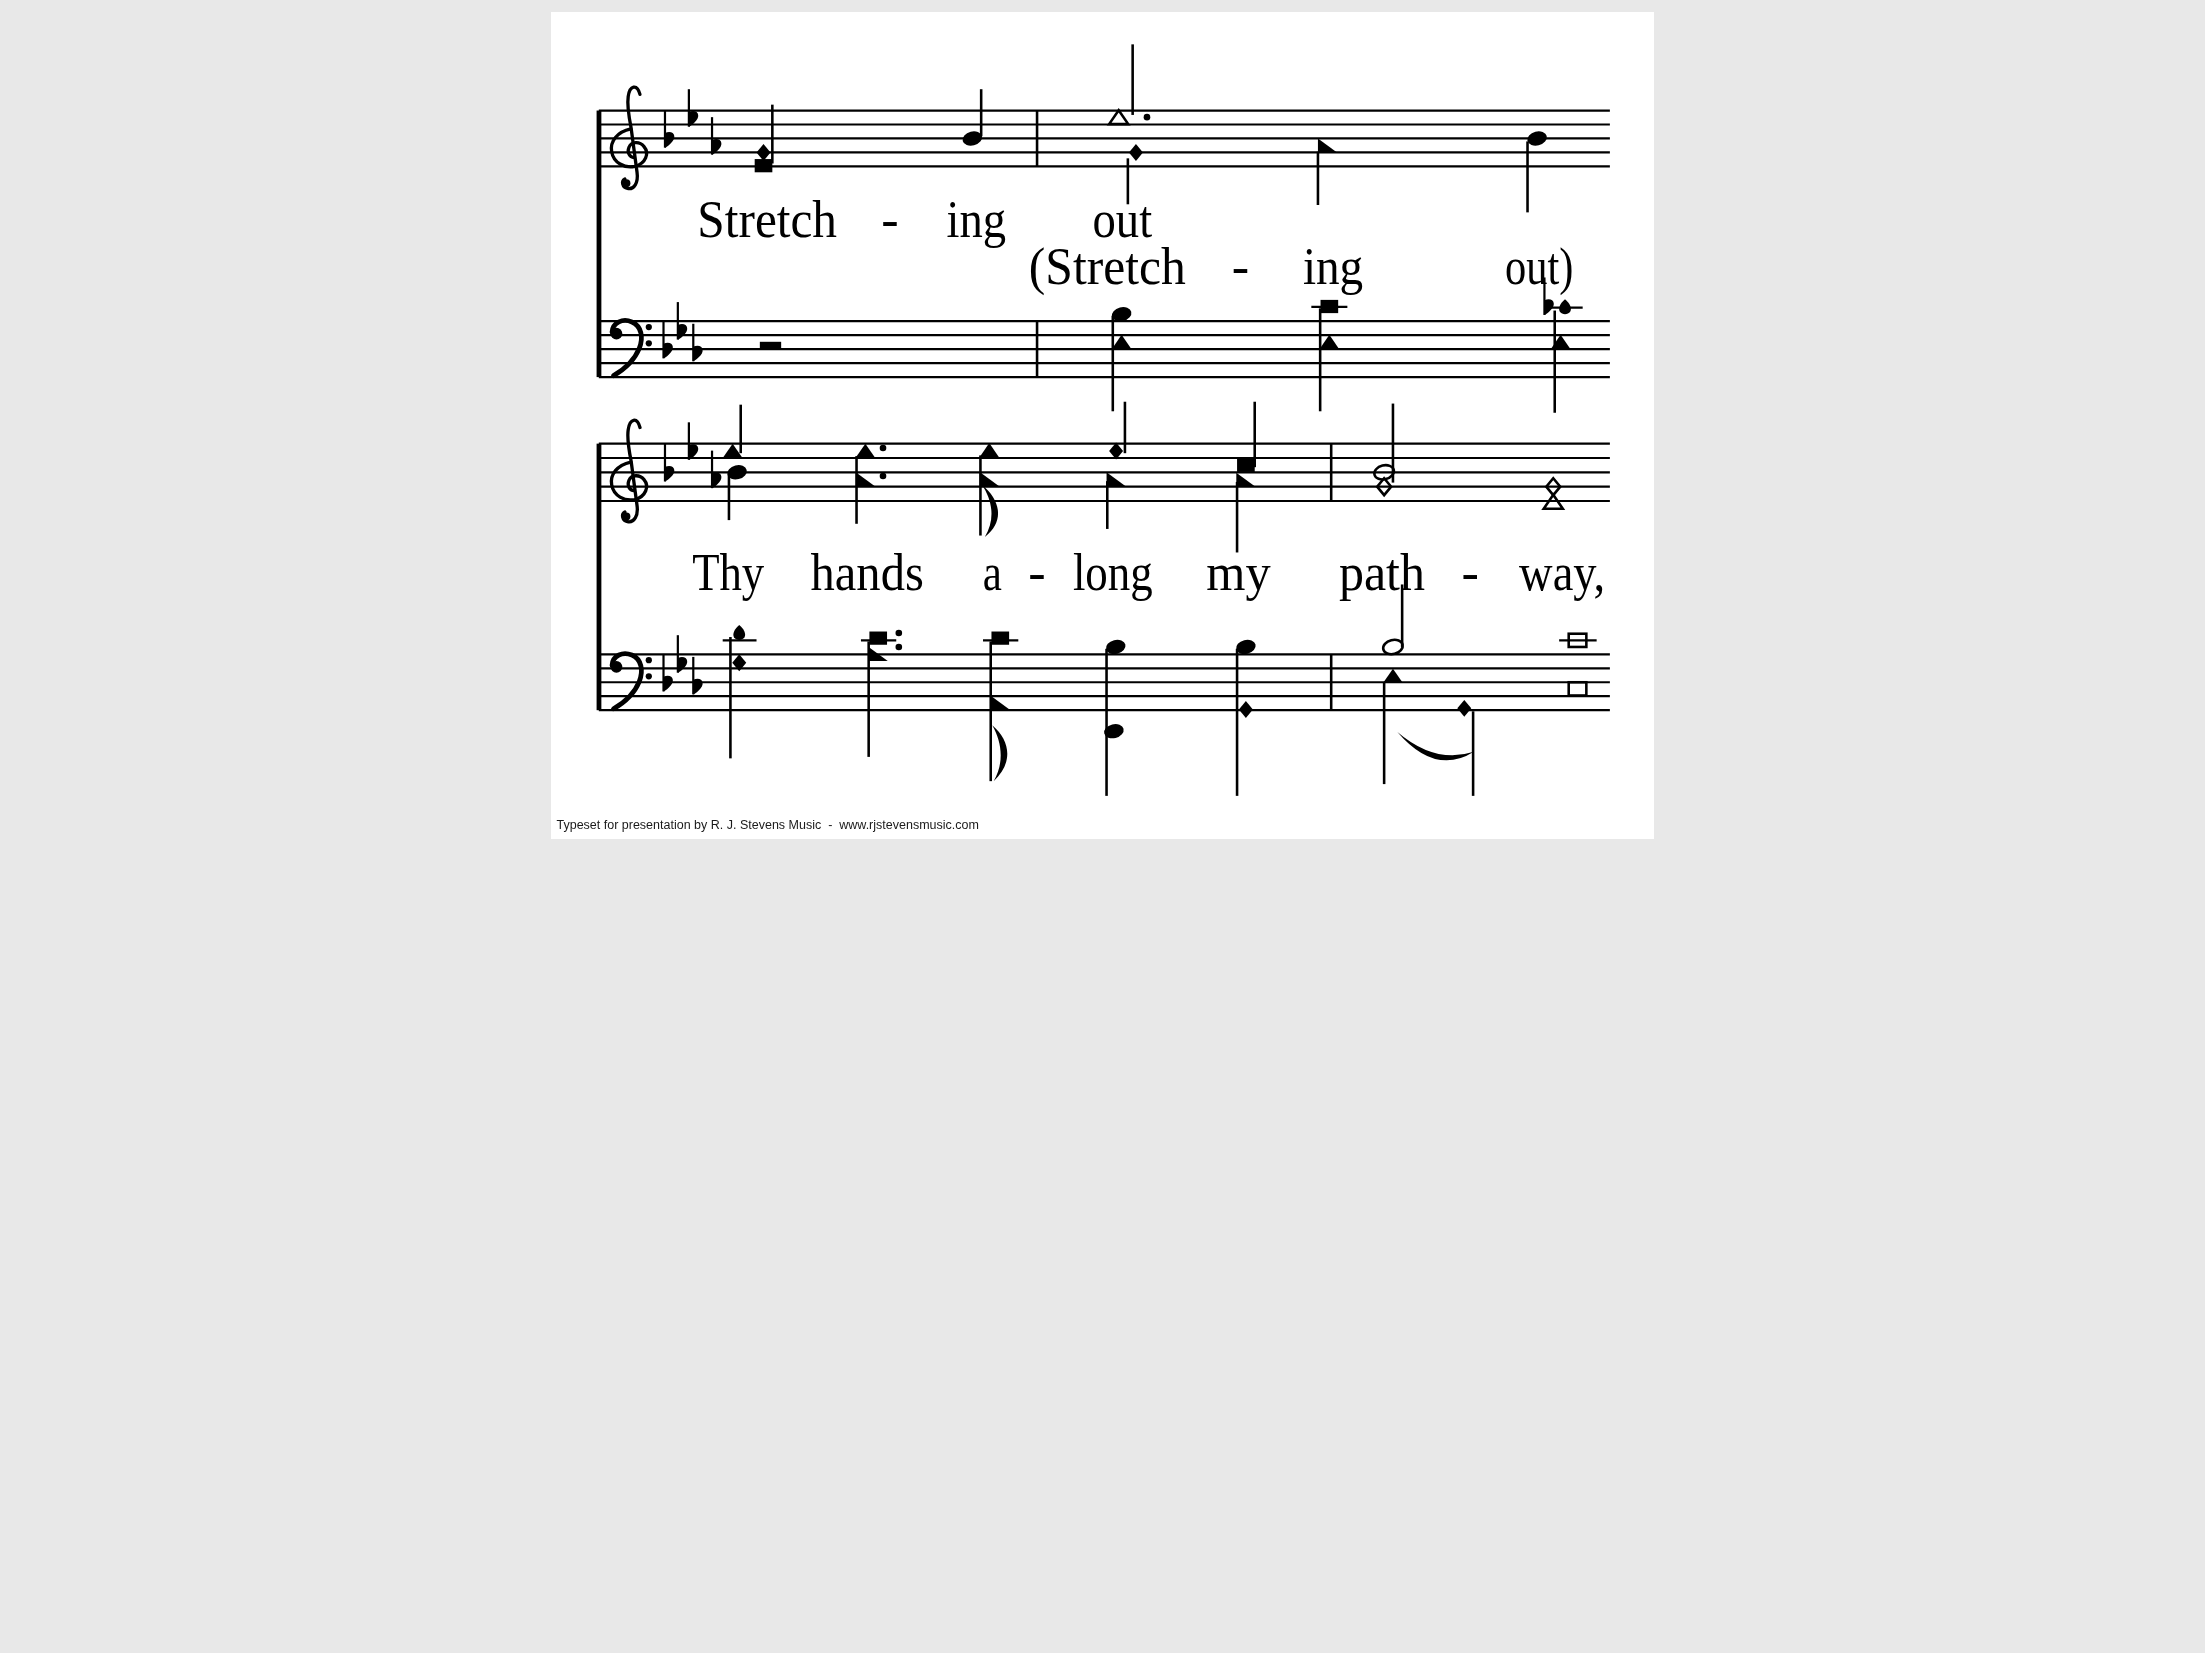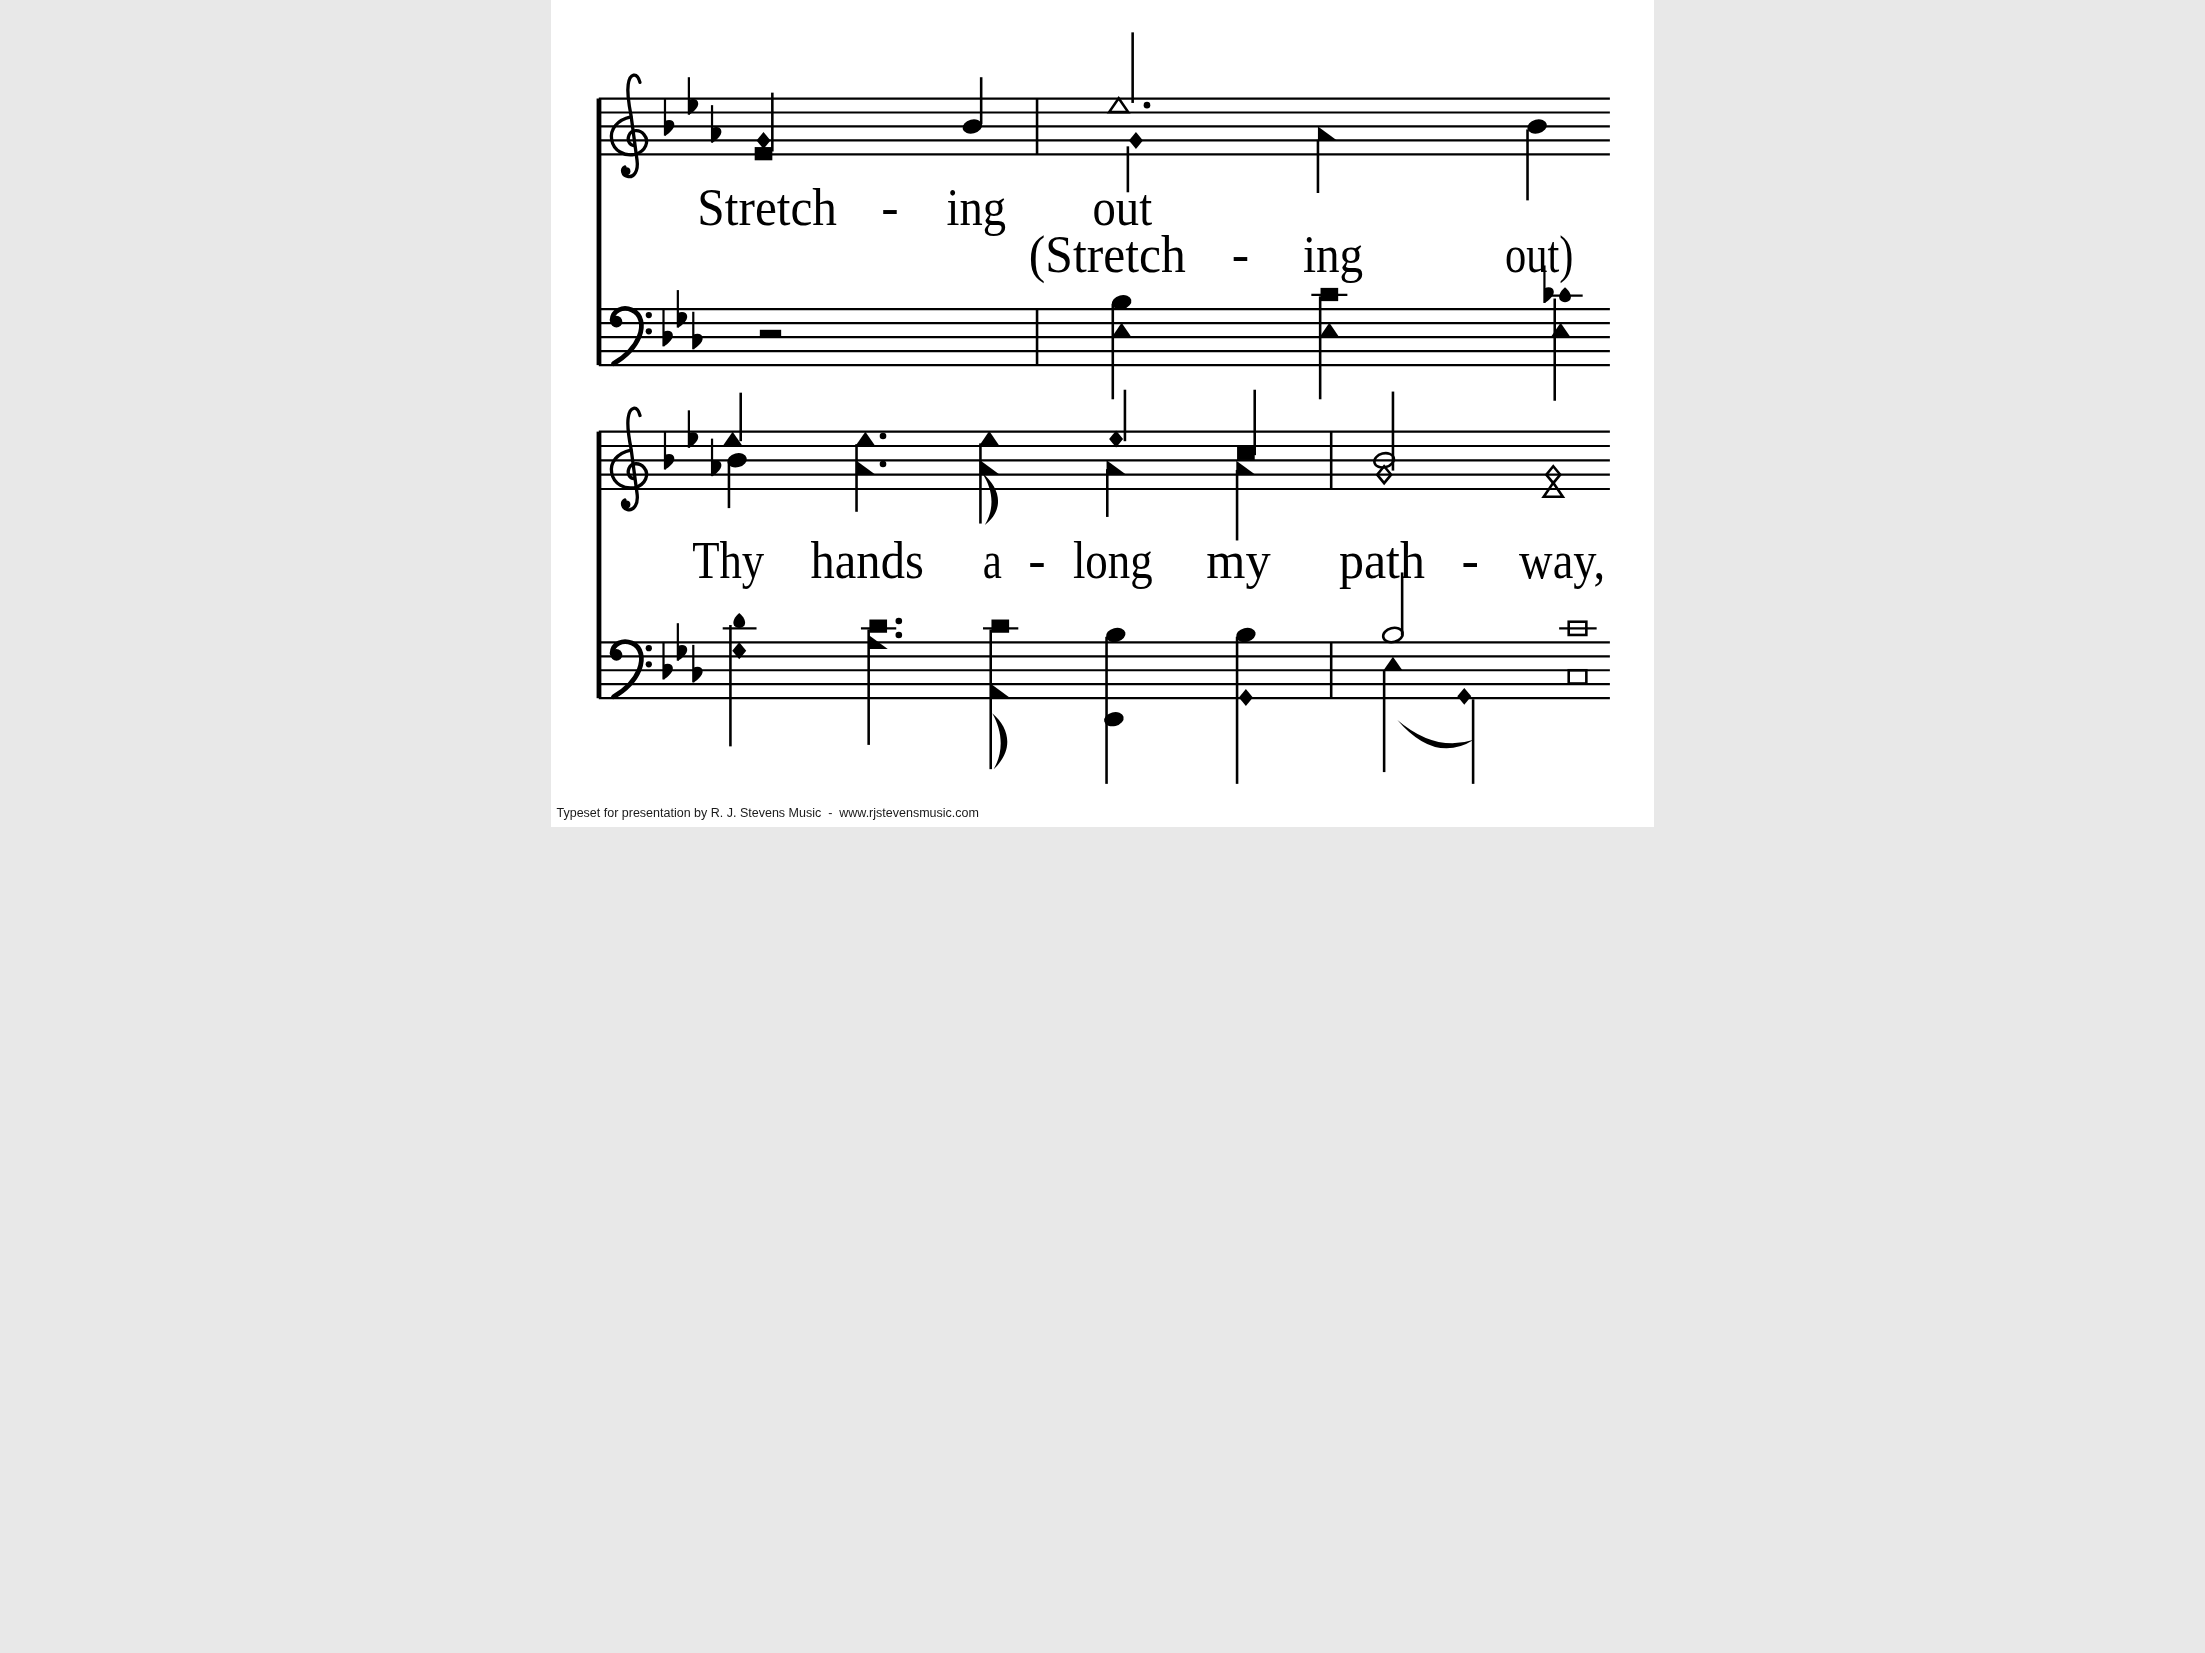"Stretch" .page { margin: 0 auto -> 12px auto }
